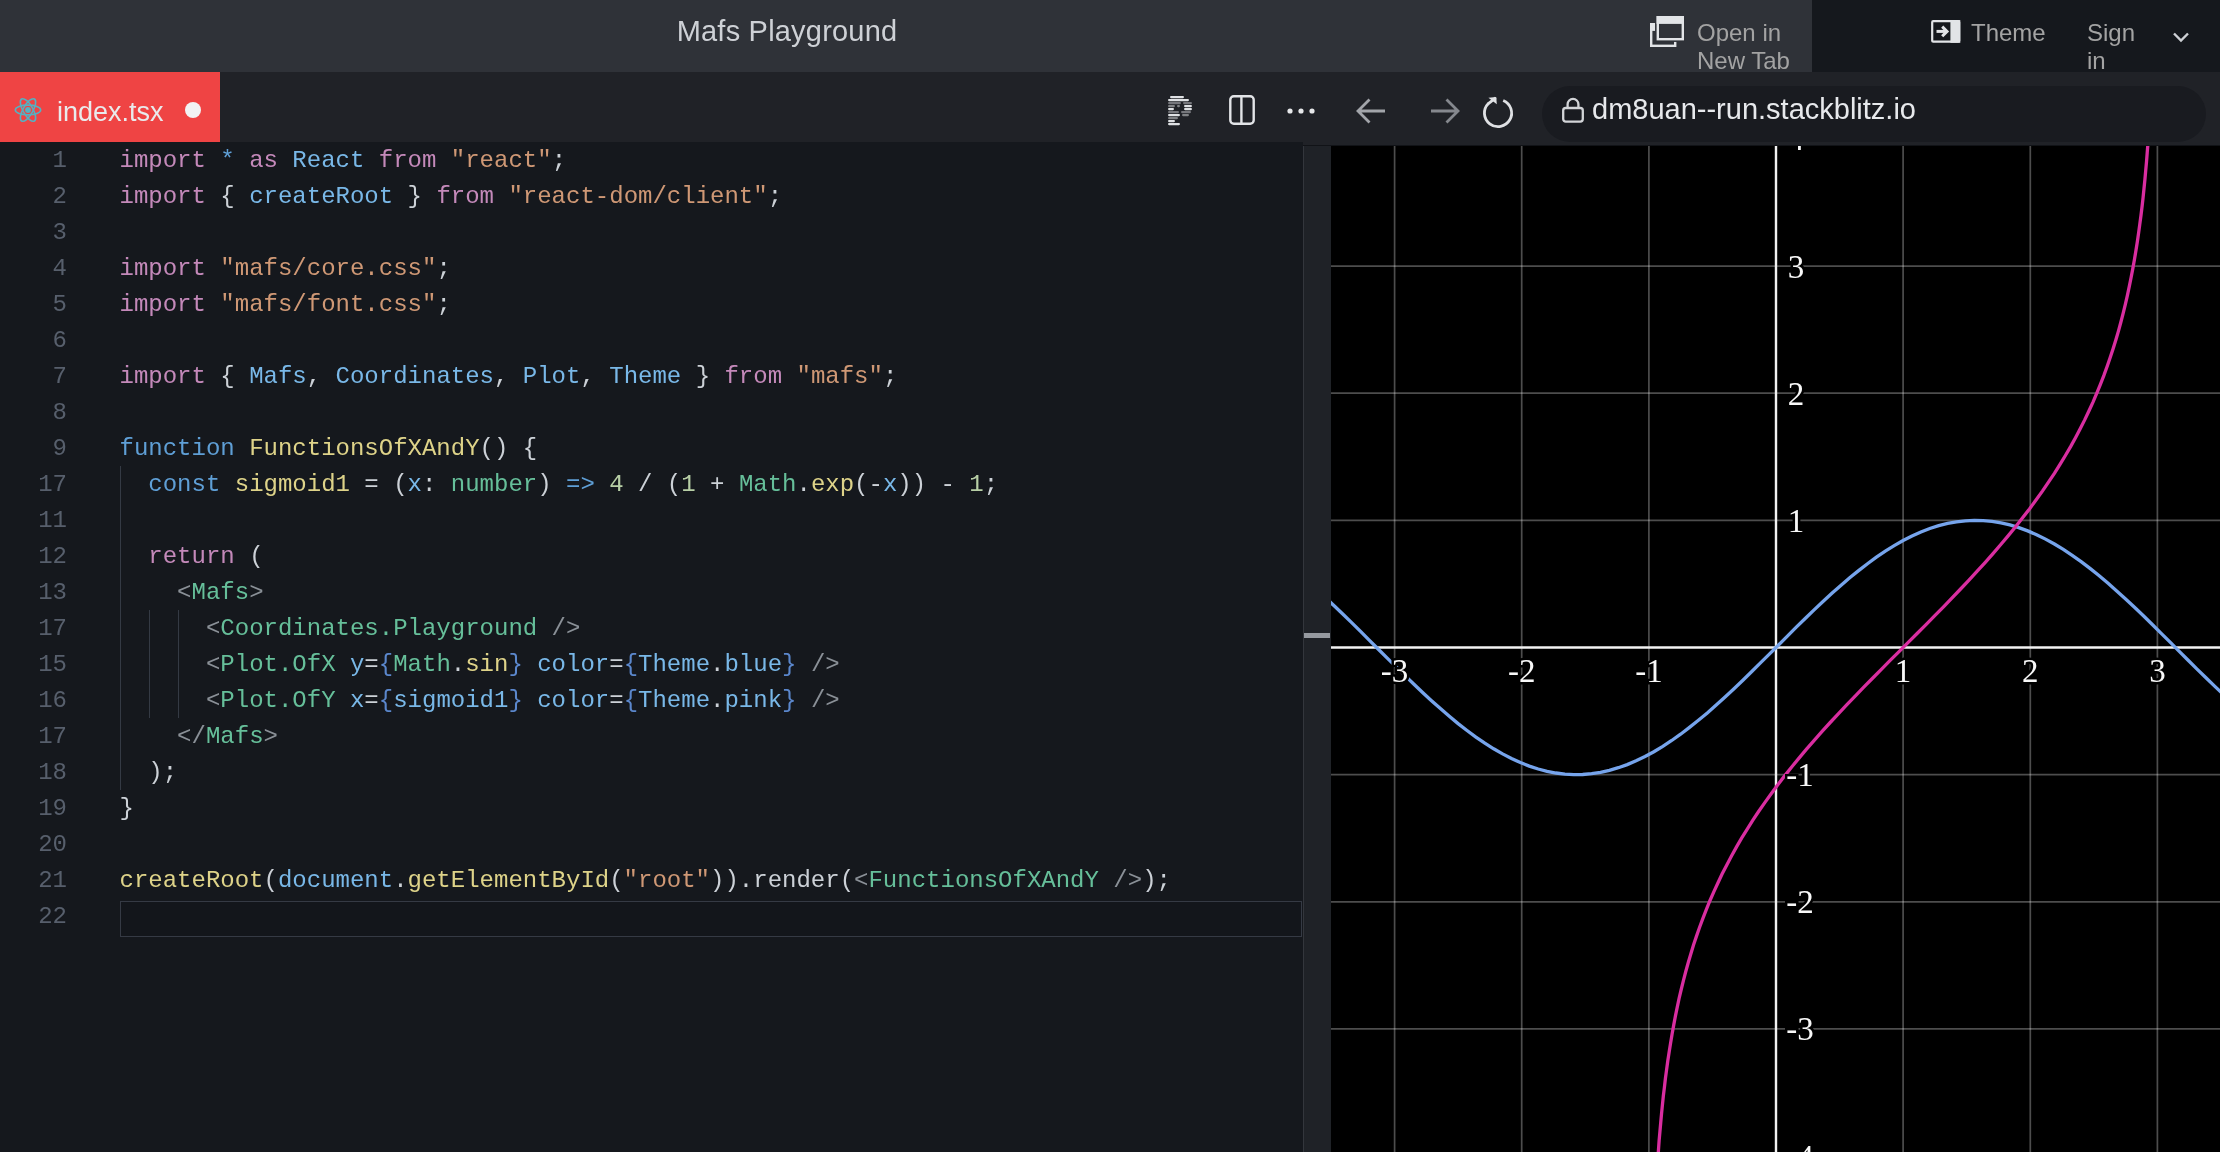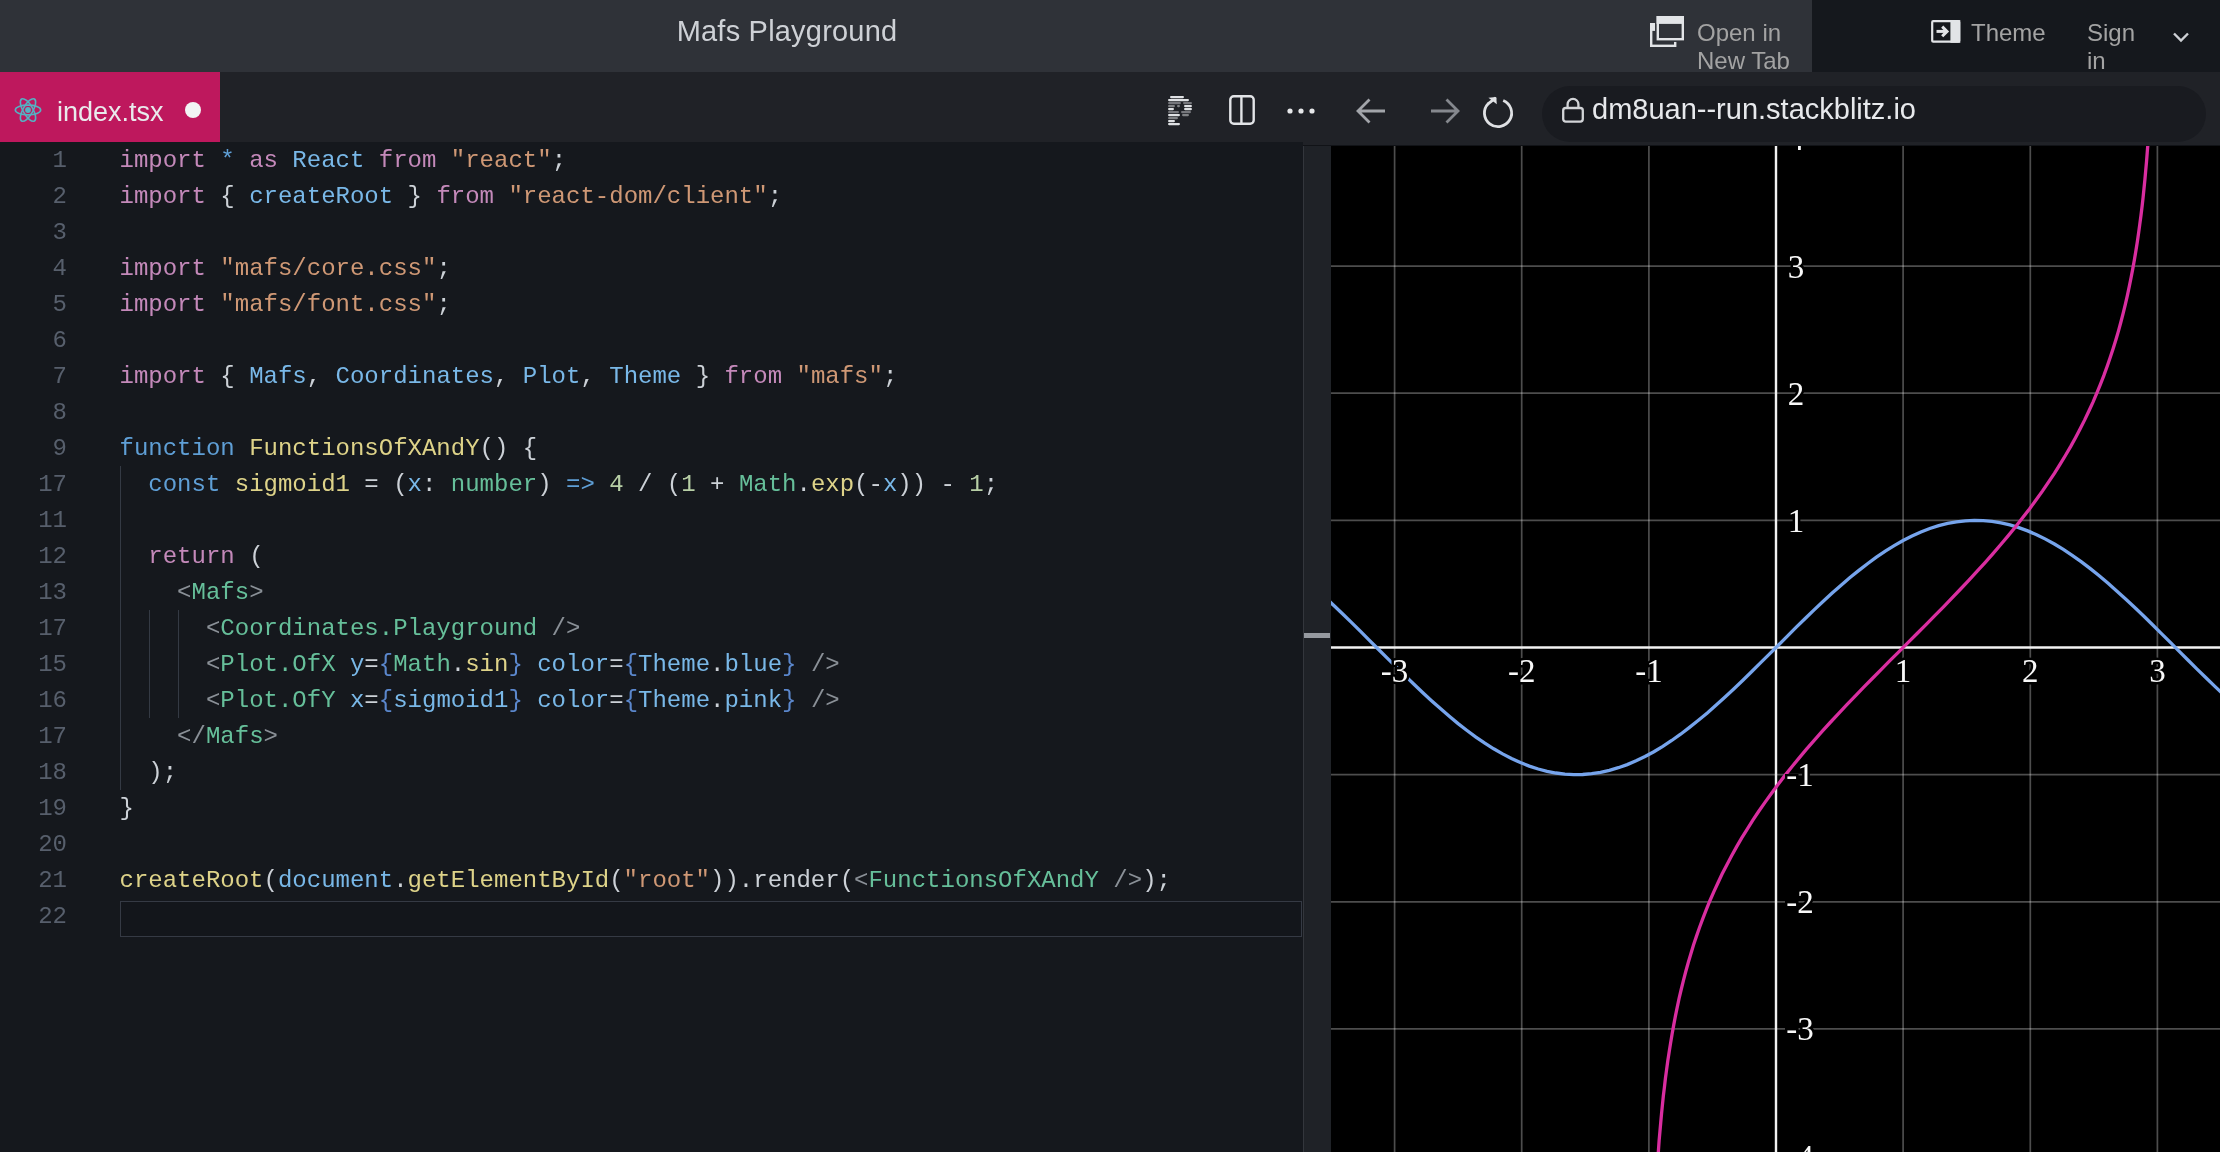"index.tsx" #tab { background: #be185d -> #ef4444 }
